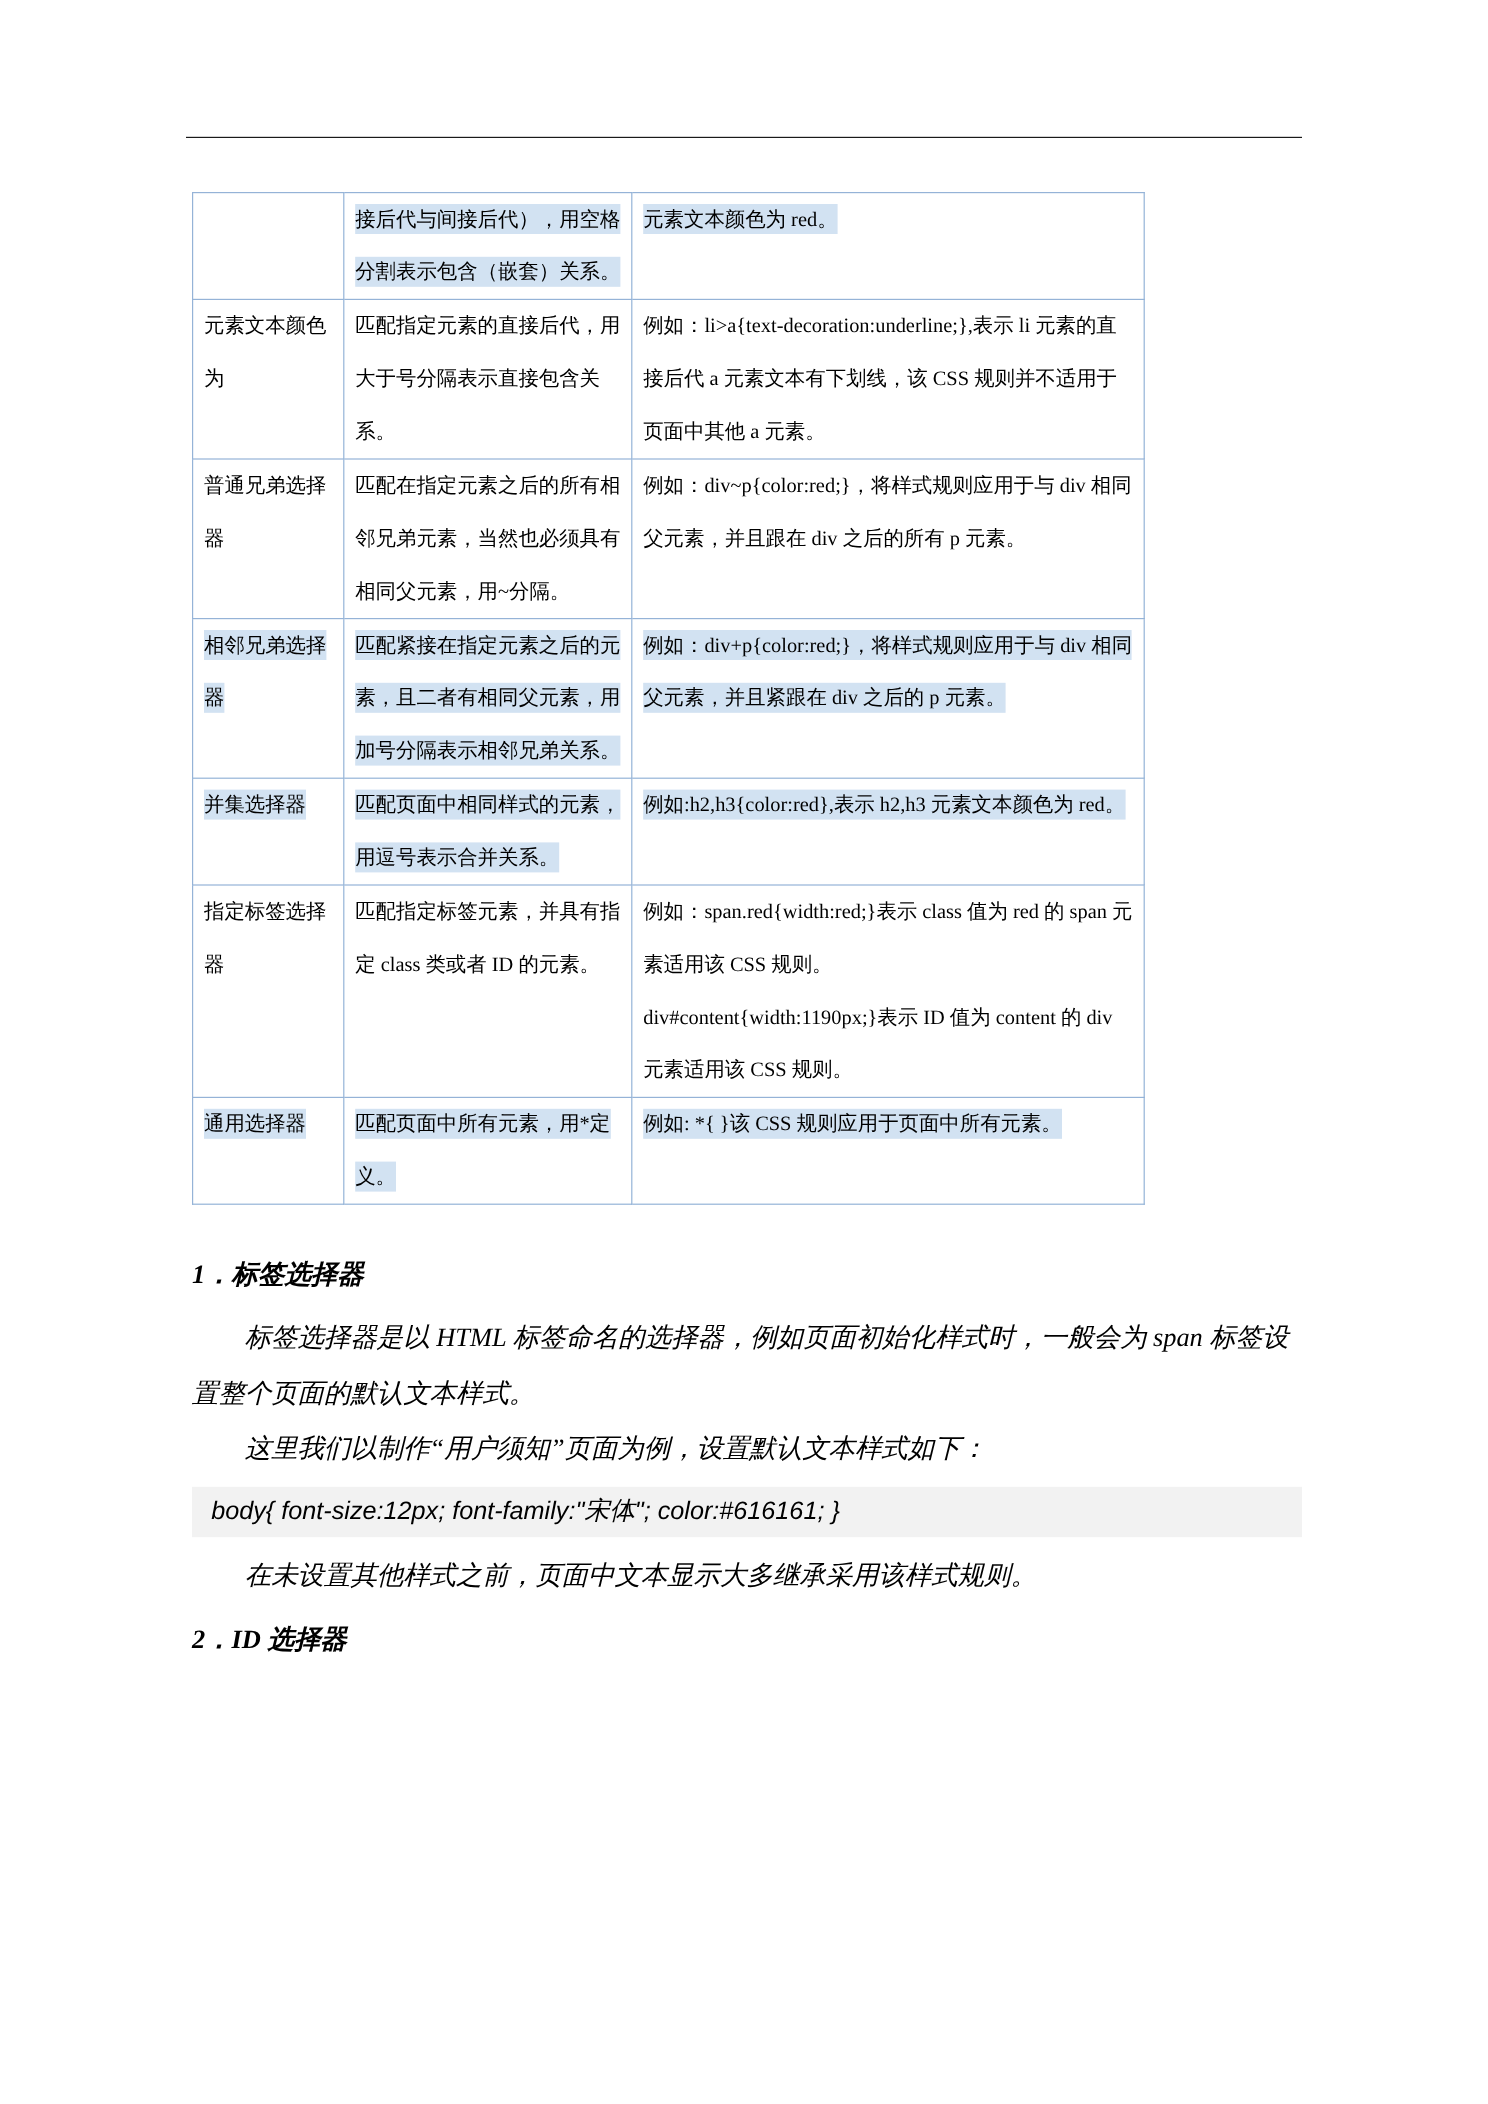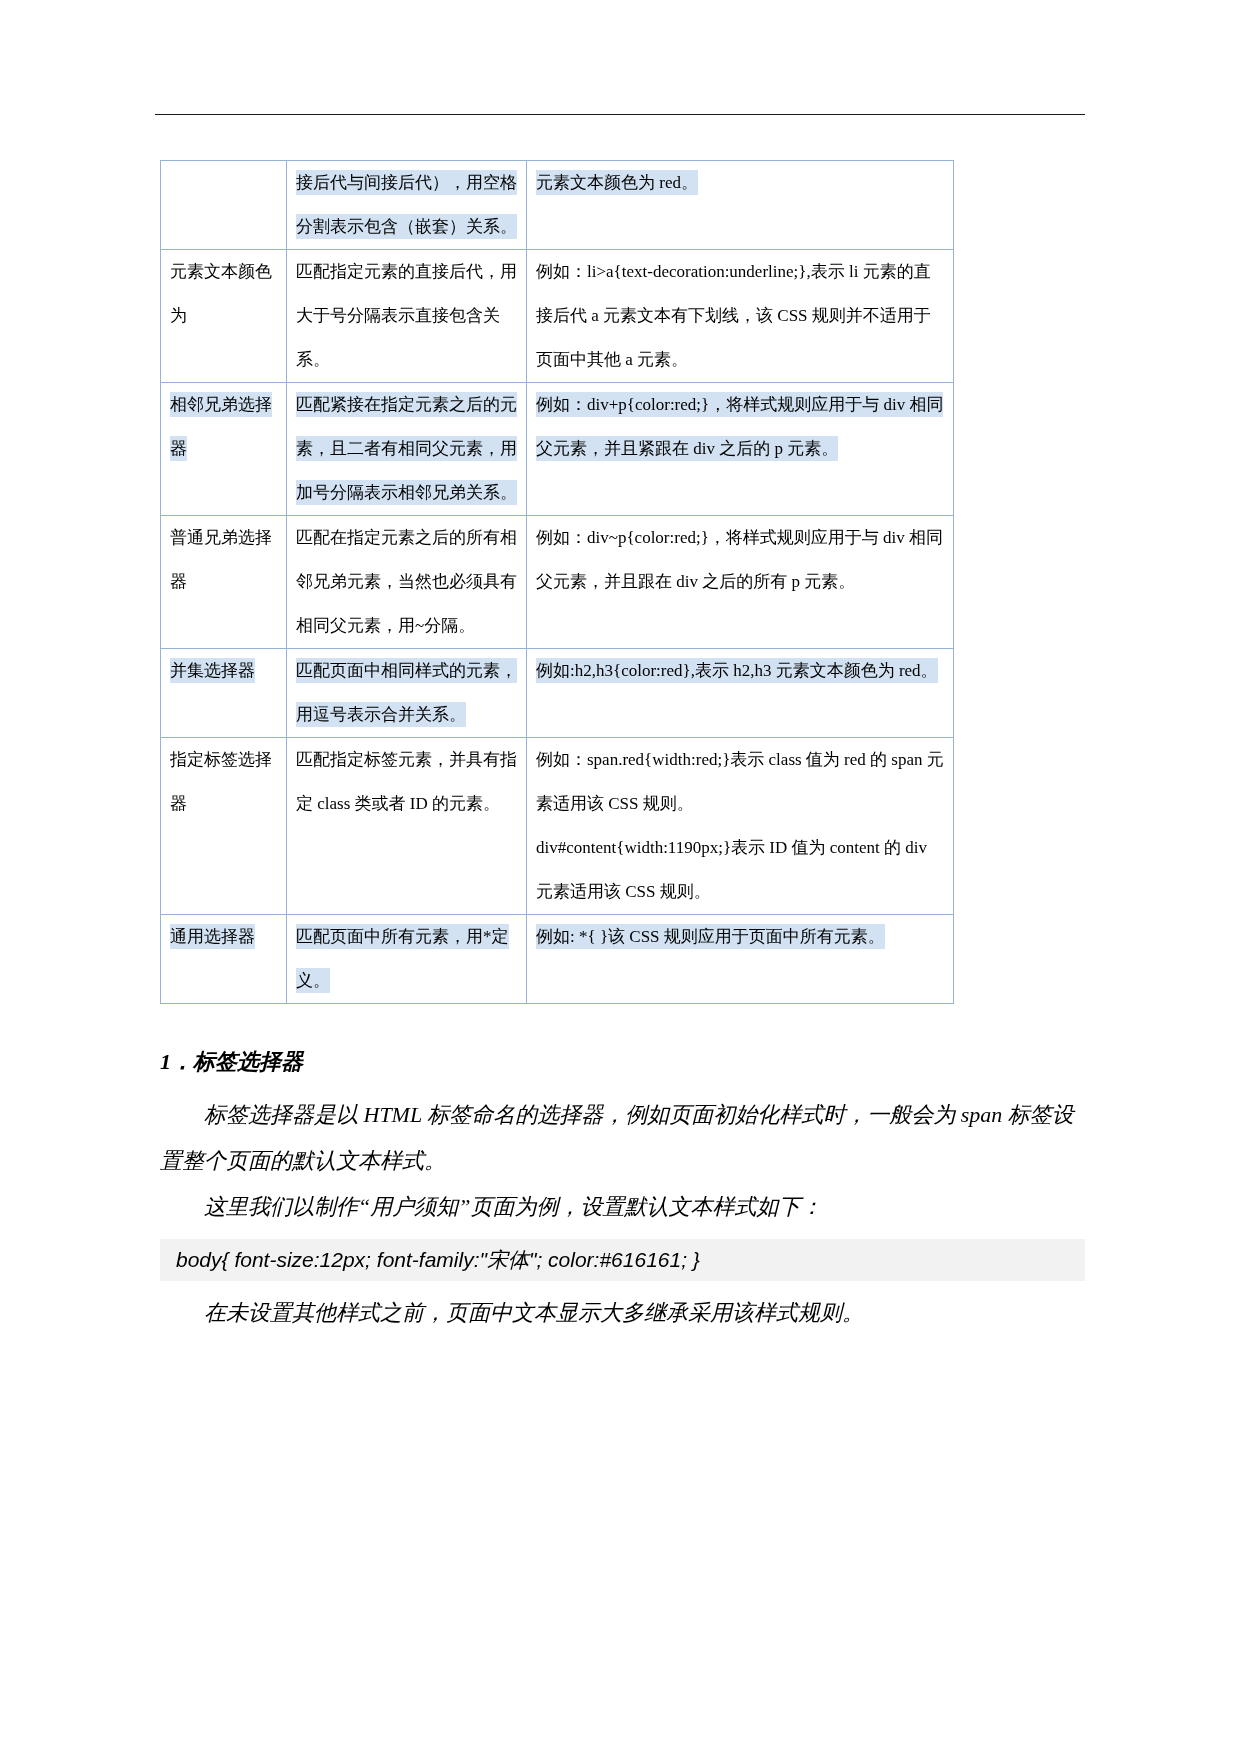"相邻兄弟选择器" tr { order: before "普通兄弟选择器" -> after "普通兄弟选择器" }
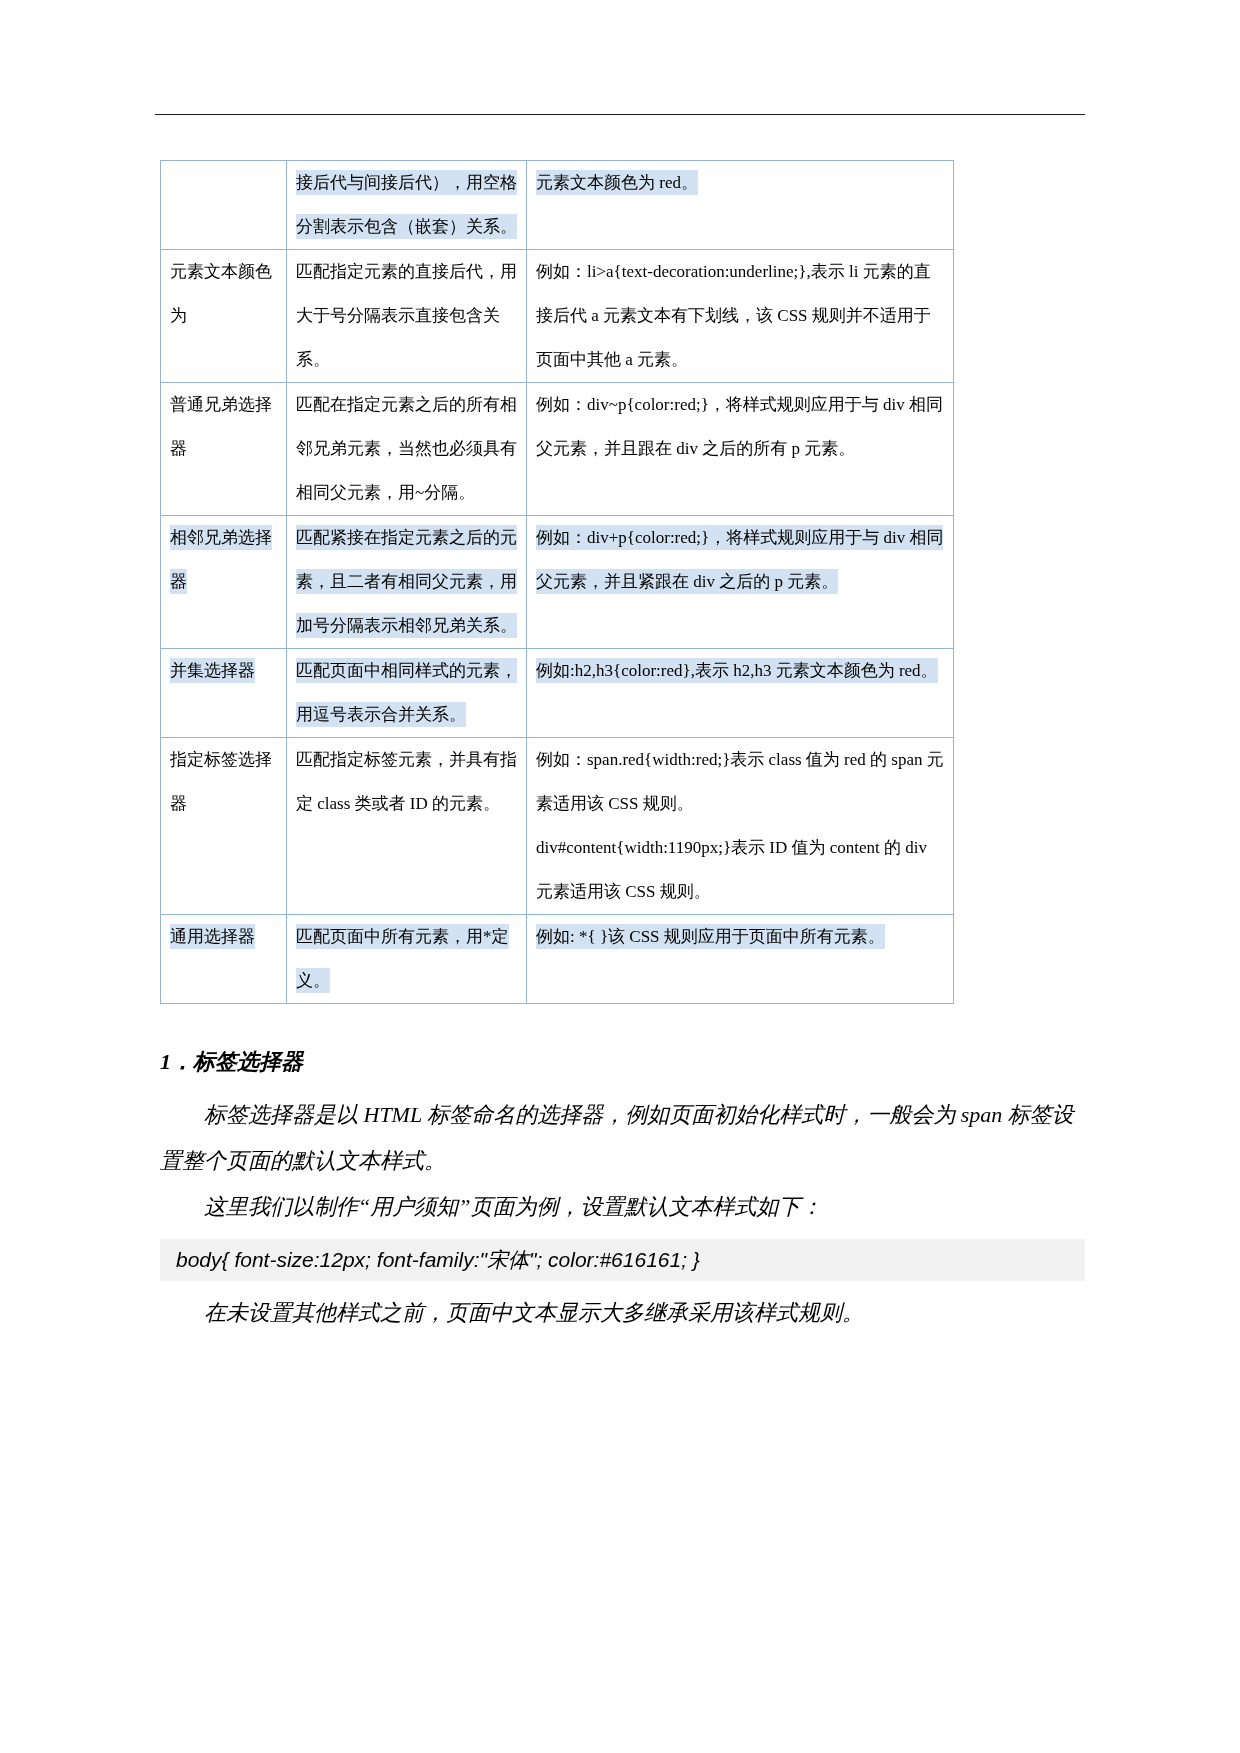"2．ID 选择器" div.heading { html: none -> <div>2．ID 选择器</div> }
